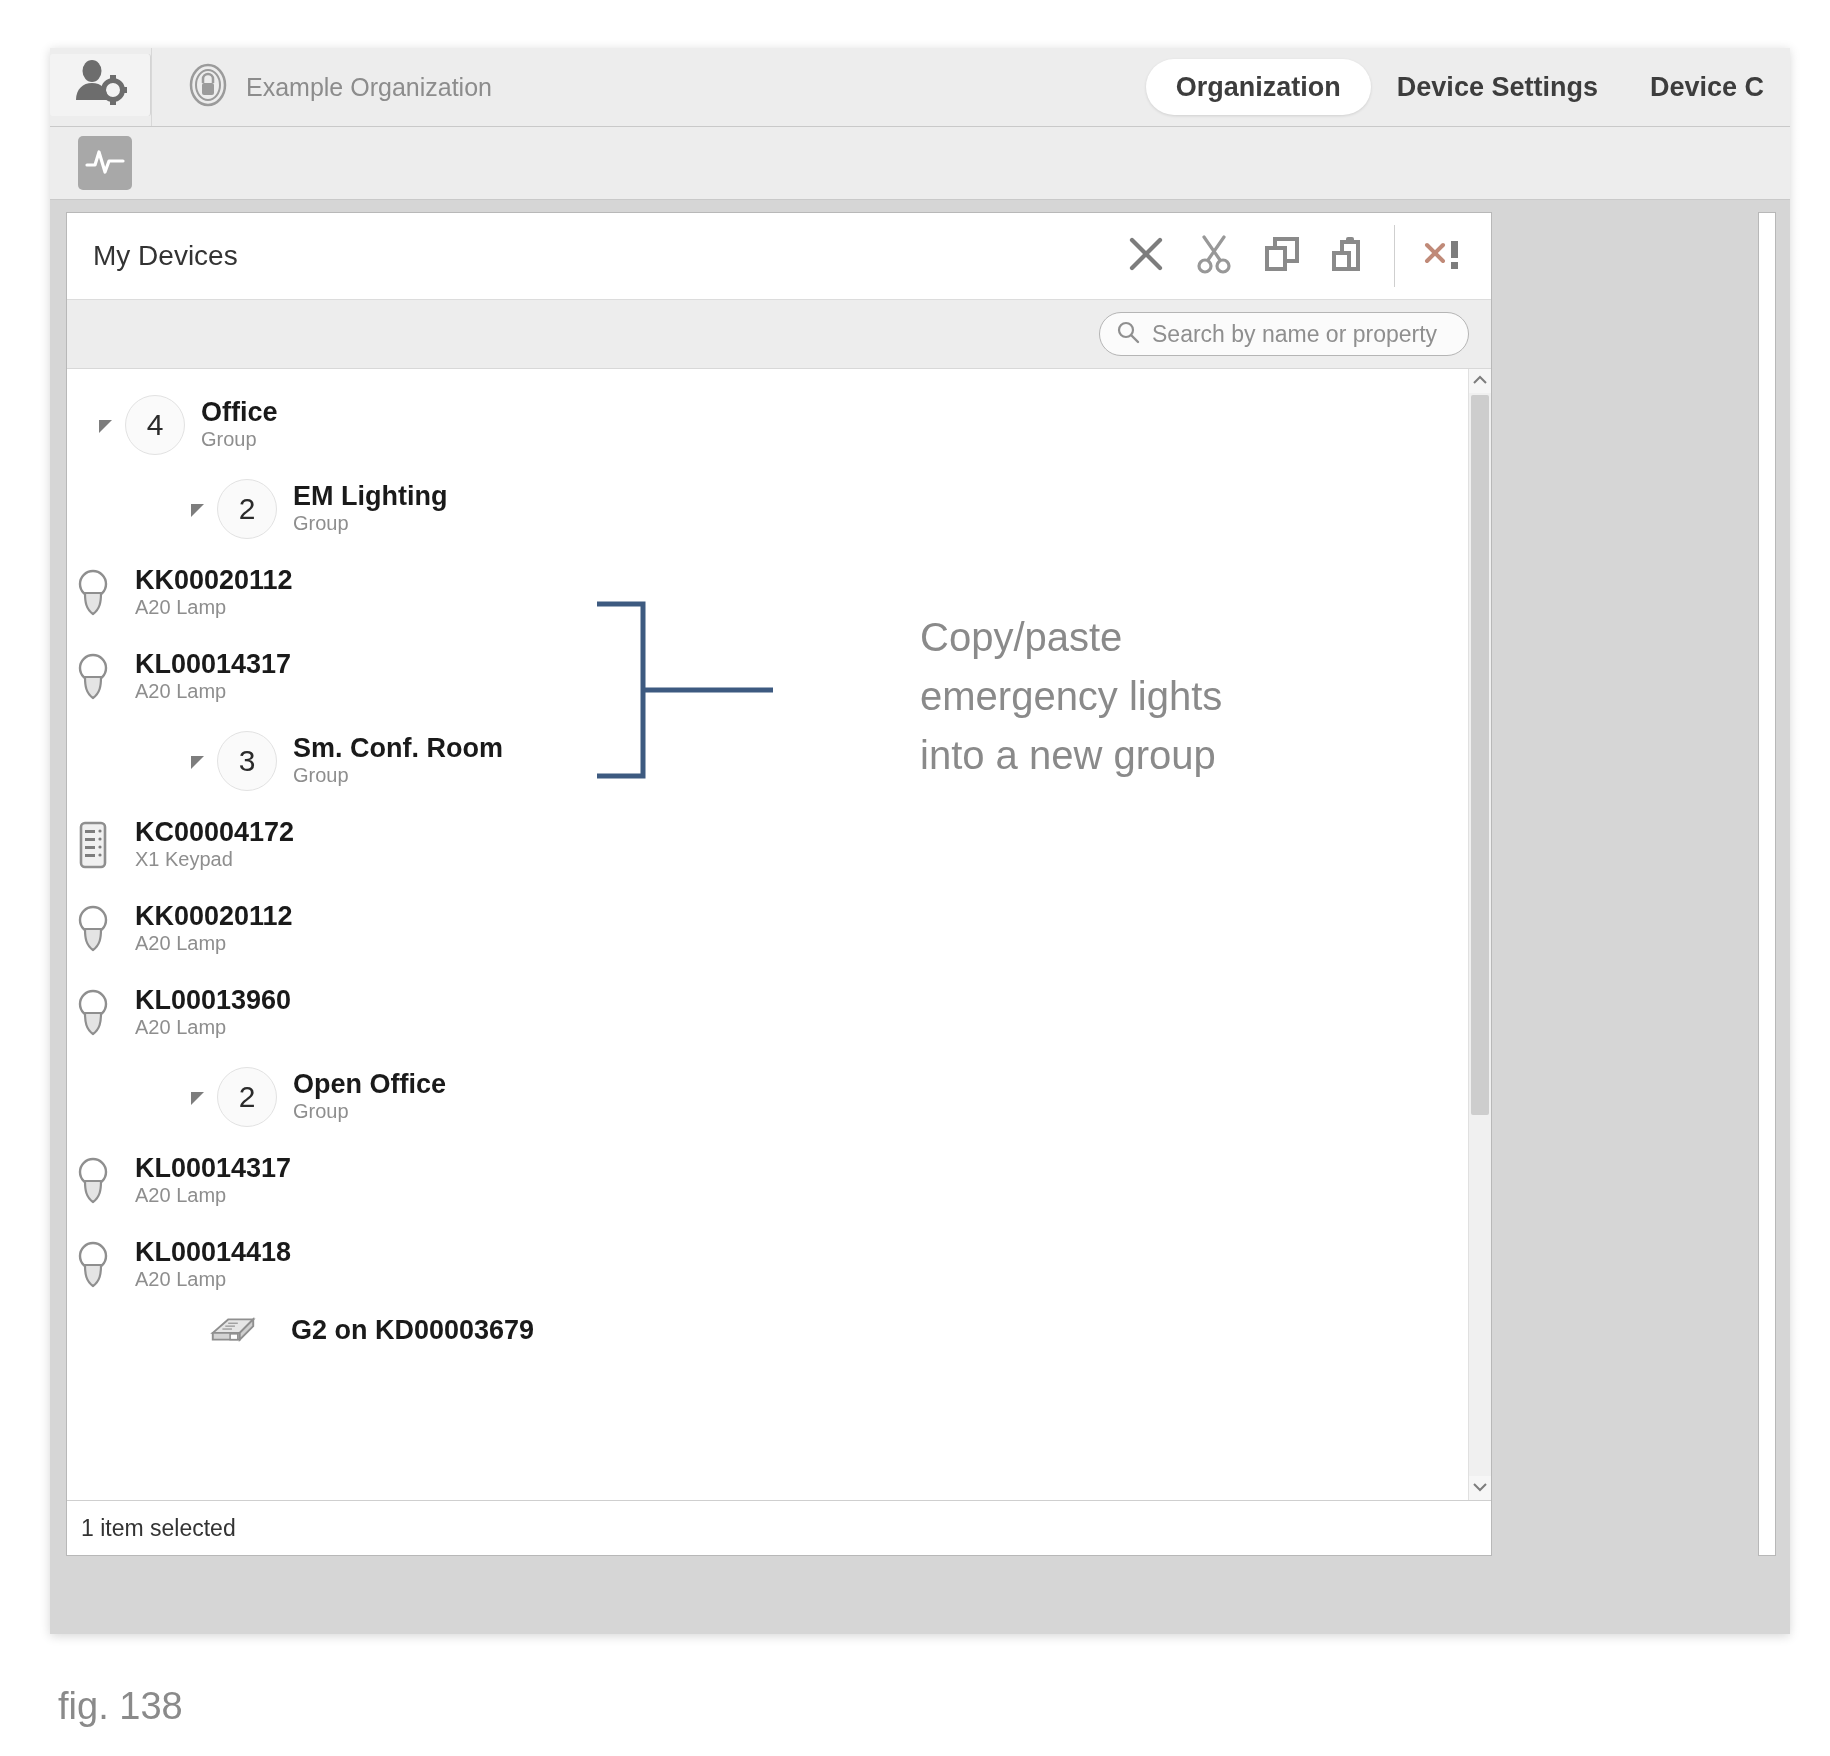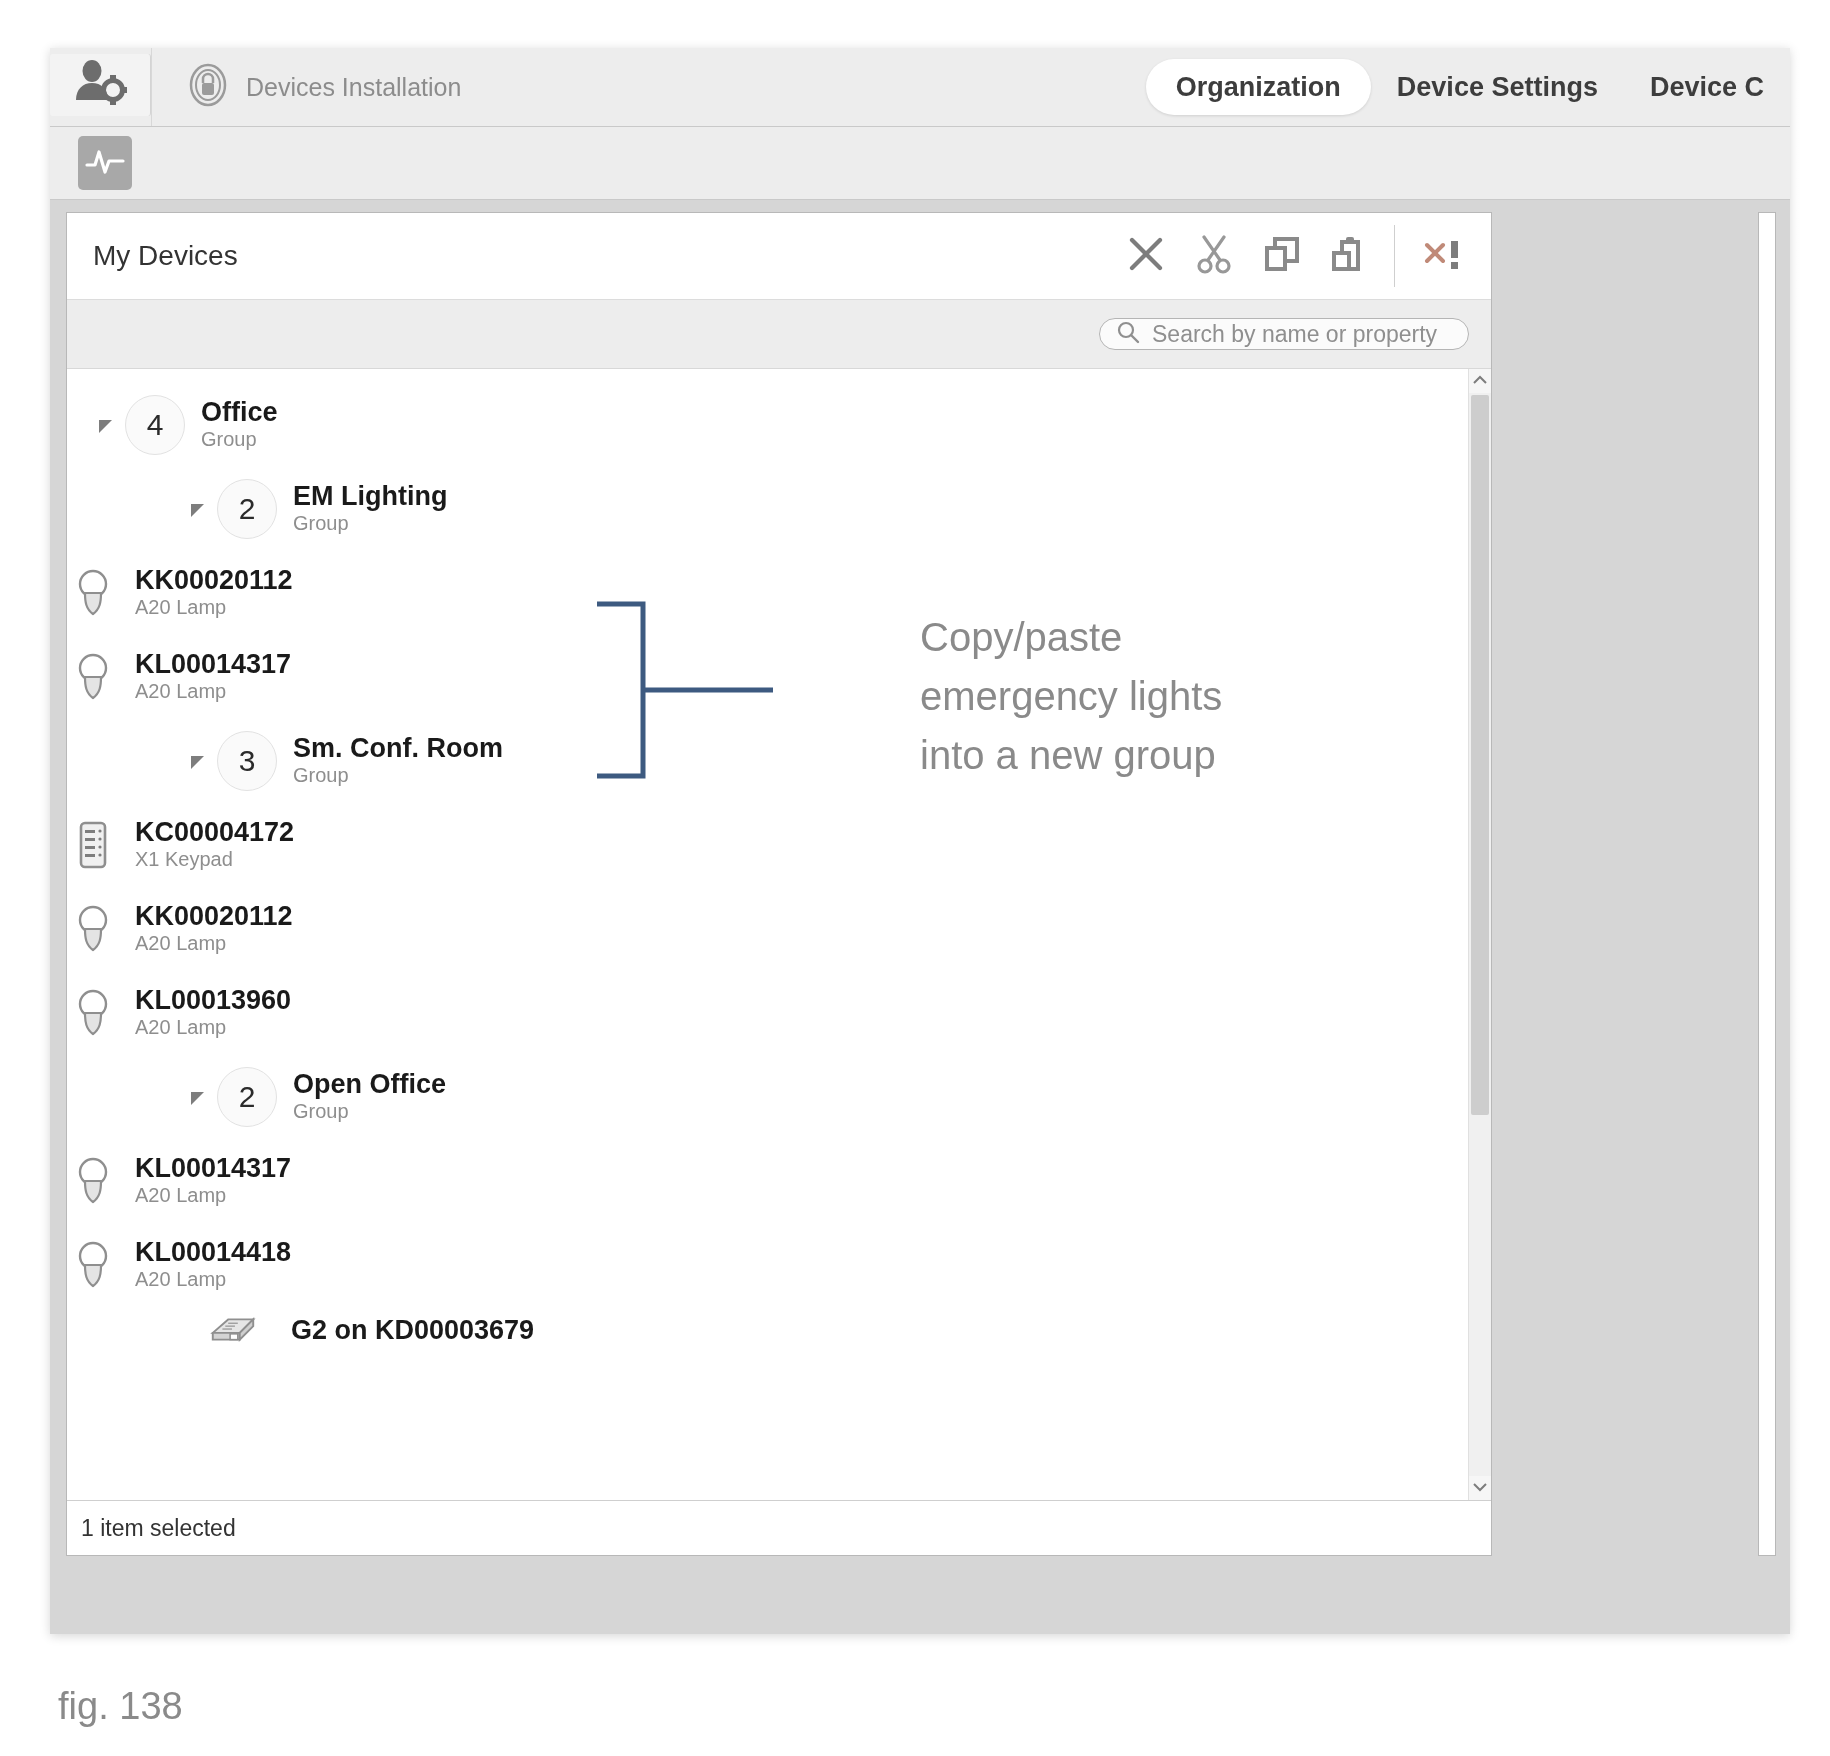"Devices Installation" span.install-label { text: Devices Installation -> Example Organization }
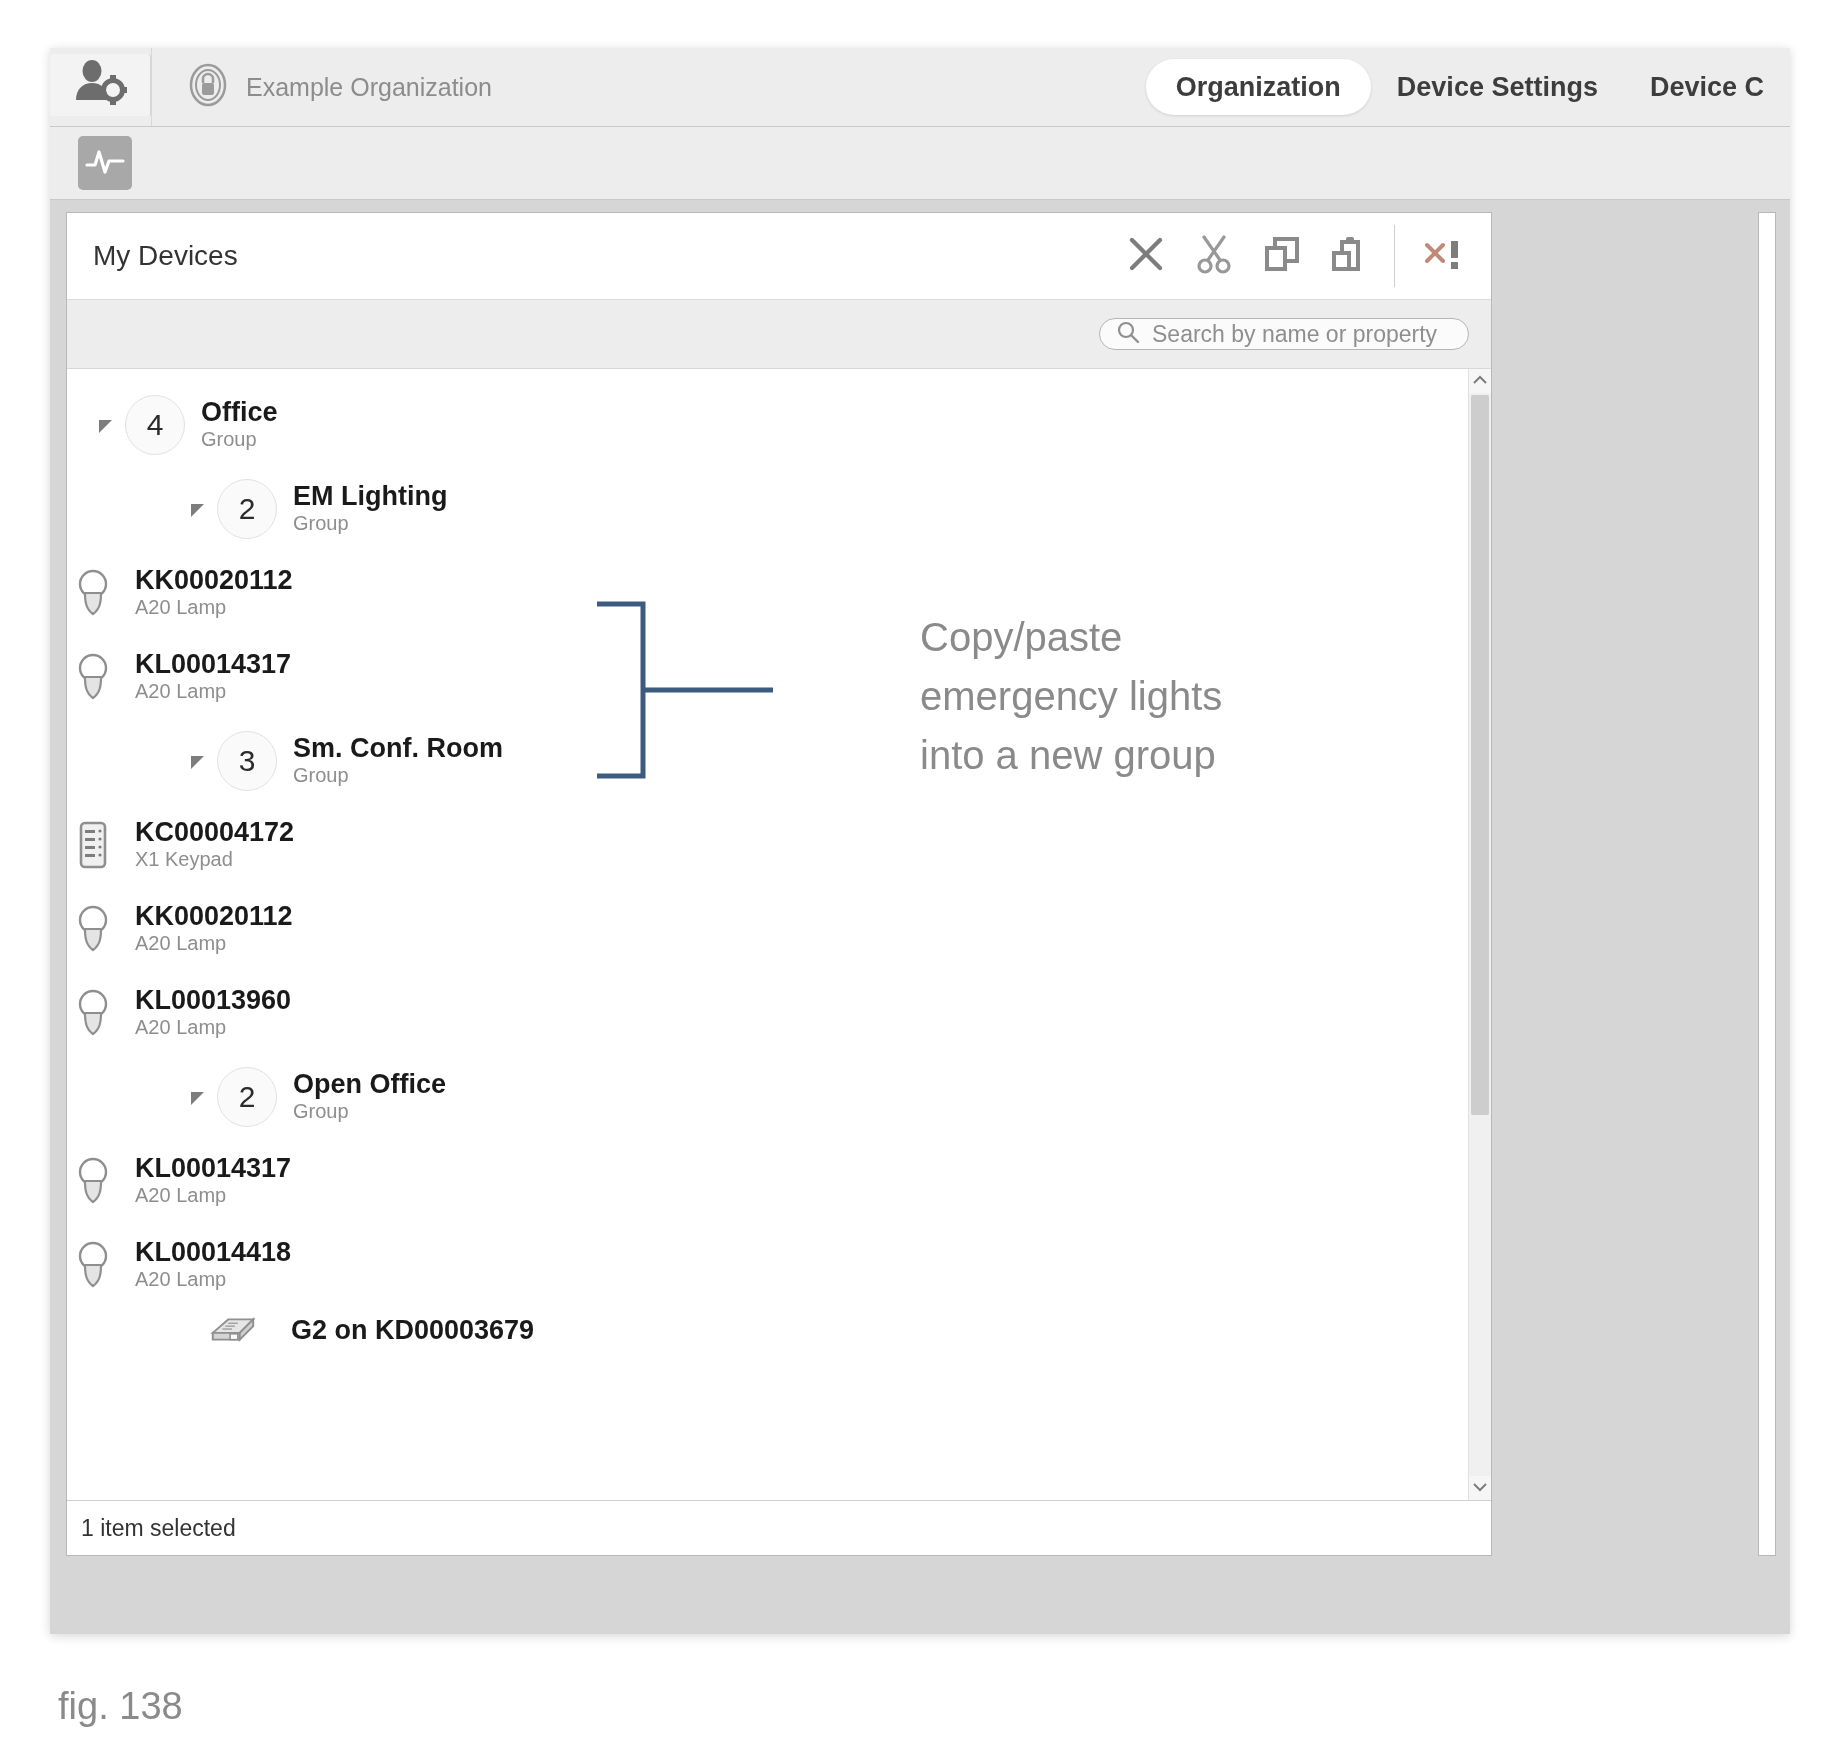"Search by name or property" .search-box { height: 32px -> 44px }
